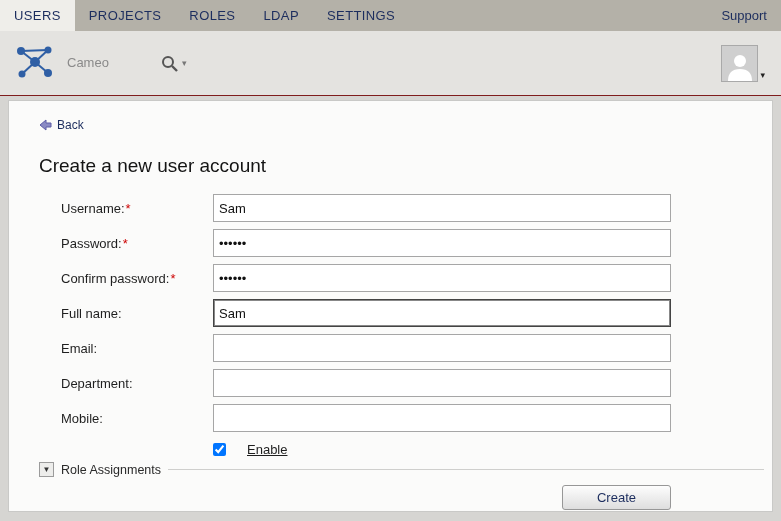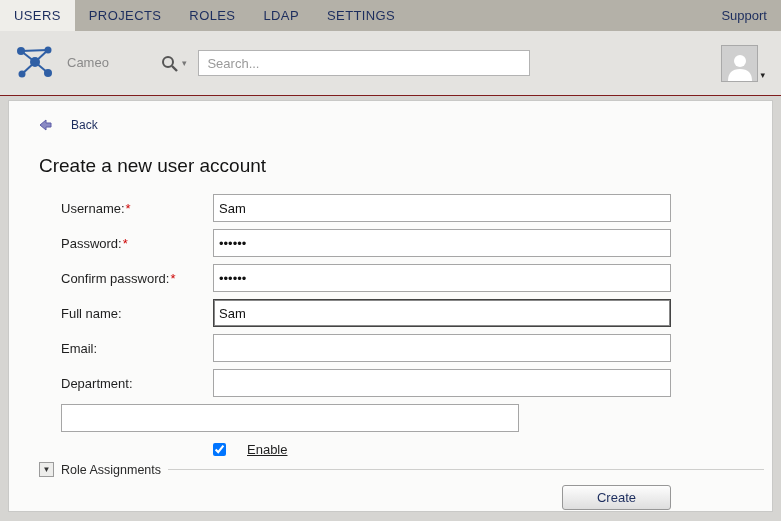"Search..." input.search-input { html: <input> -> none }
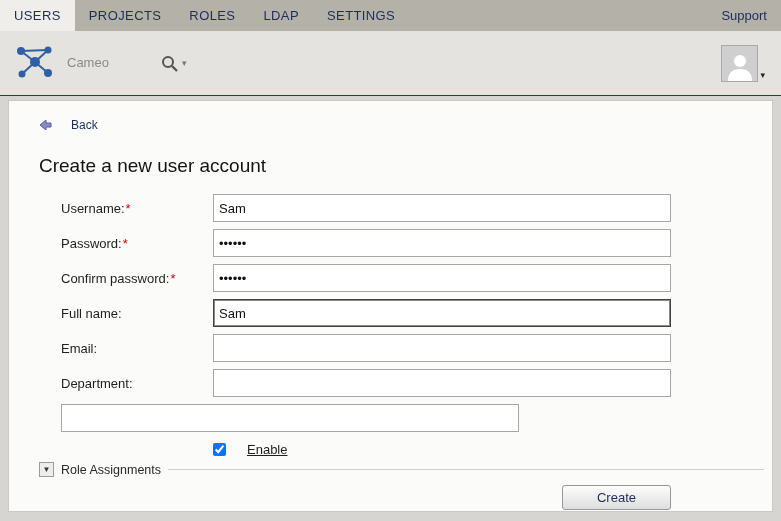"Back" .back-link { gap: 19px -> 5px }
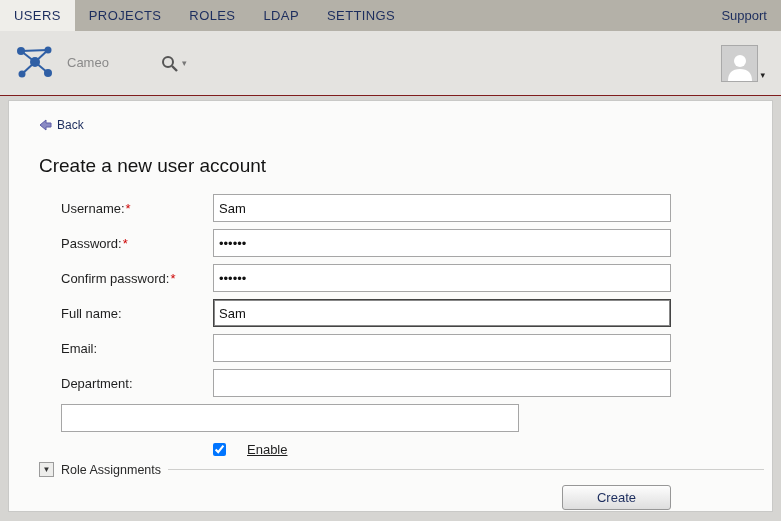"Mobile:" label.flabel { html: none -> <label><span>Mobile:</span><span></span></label> }
